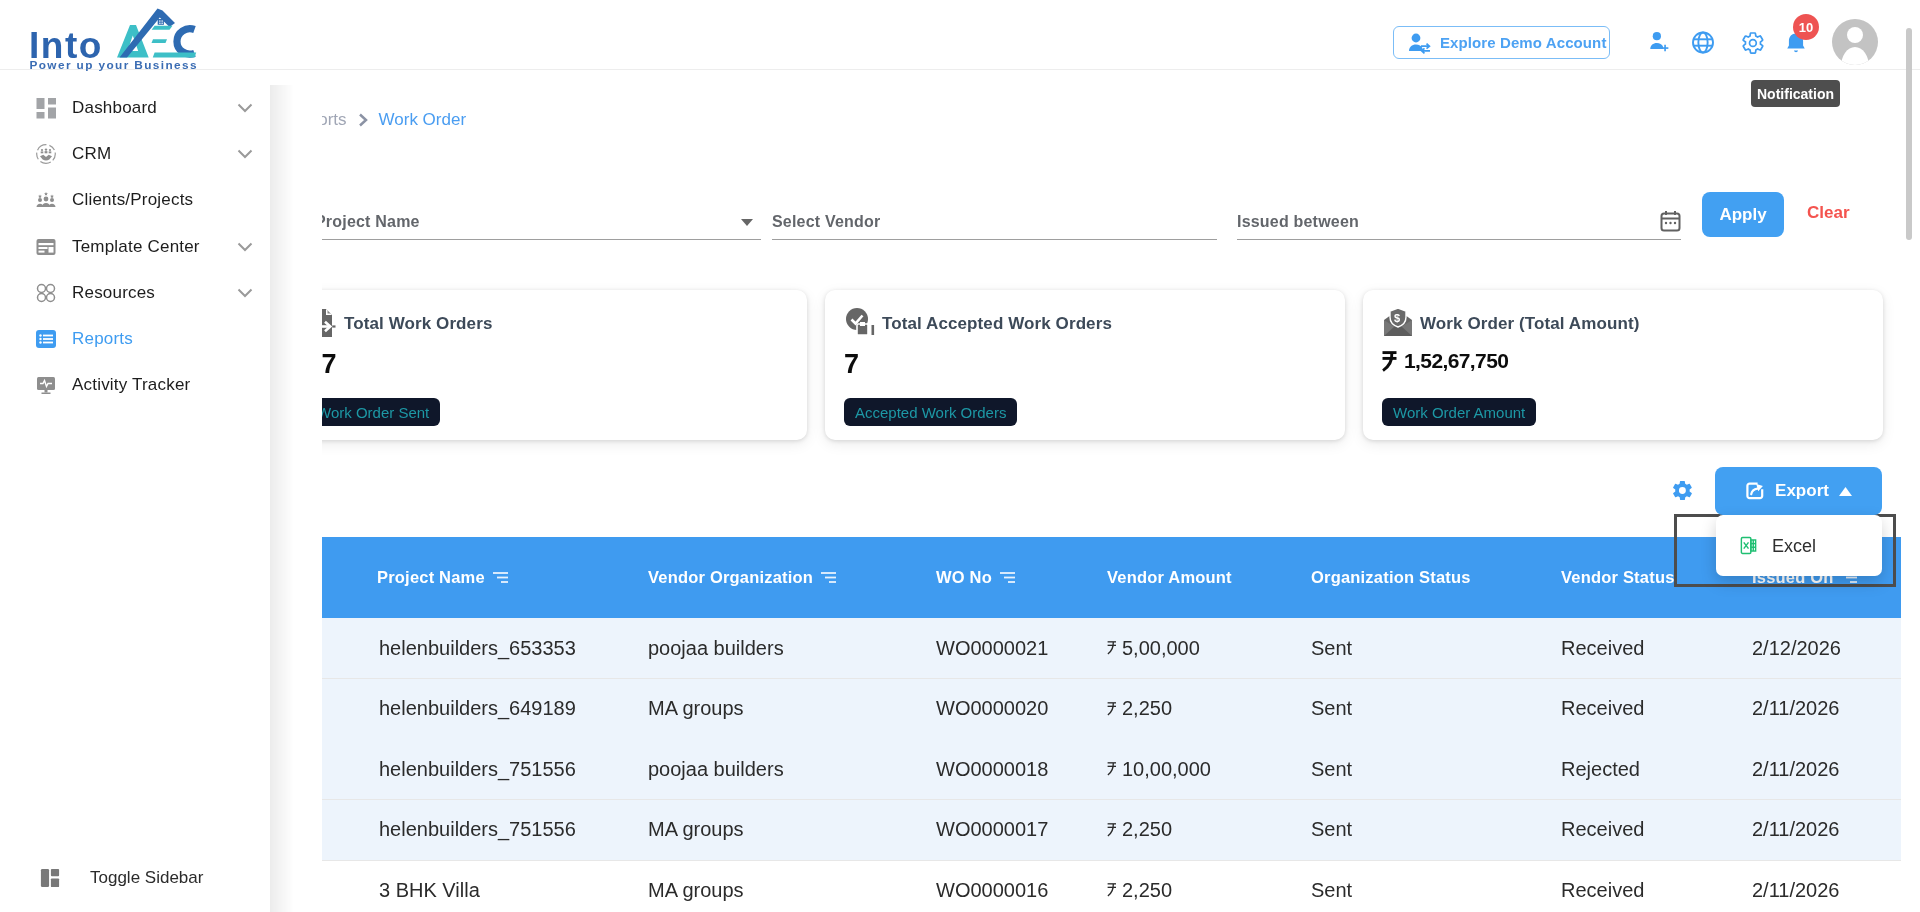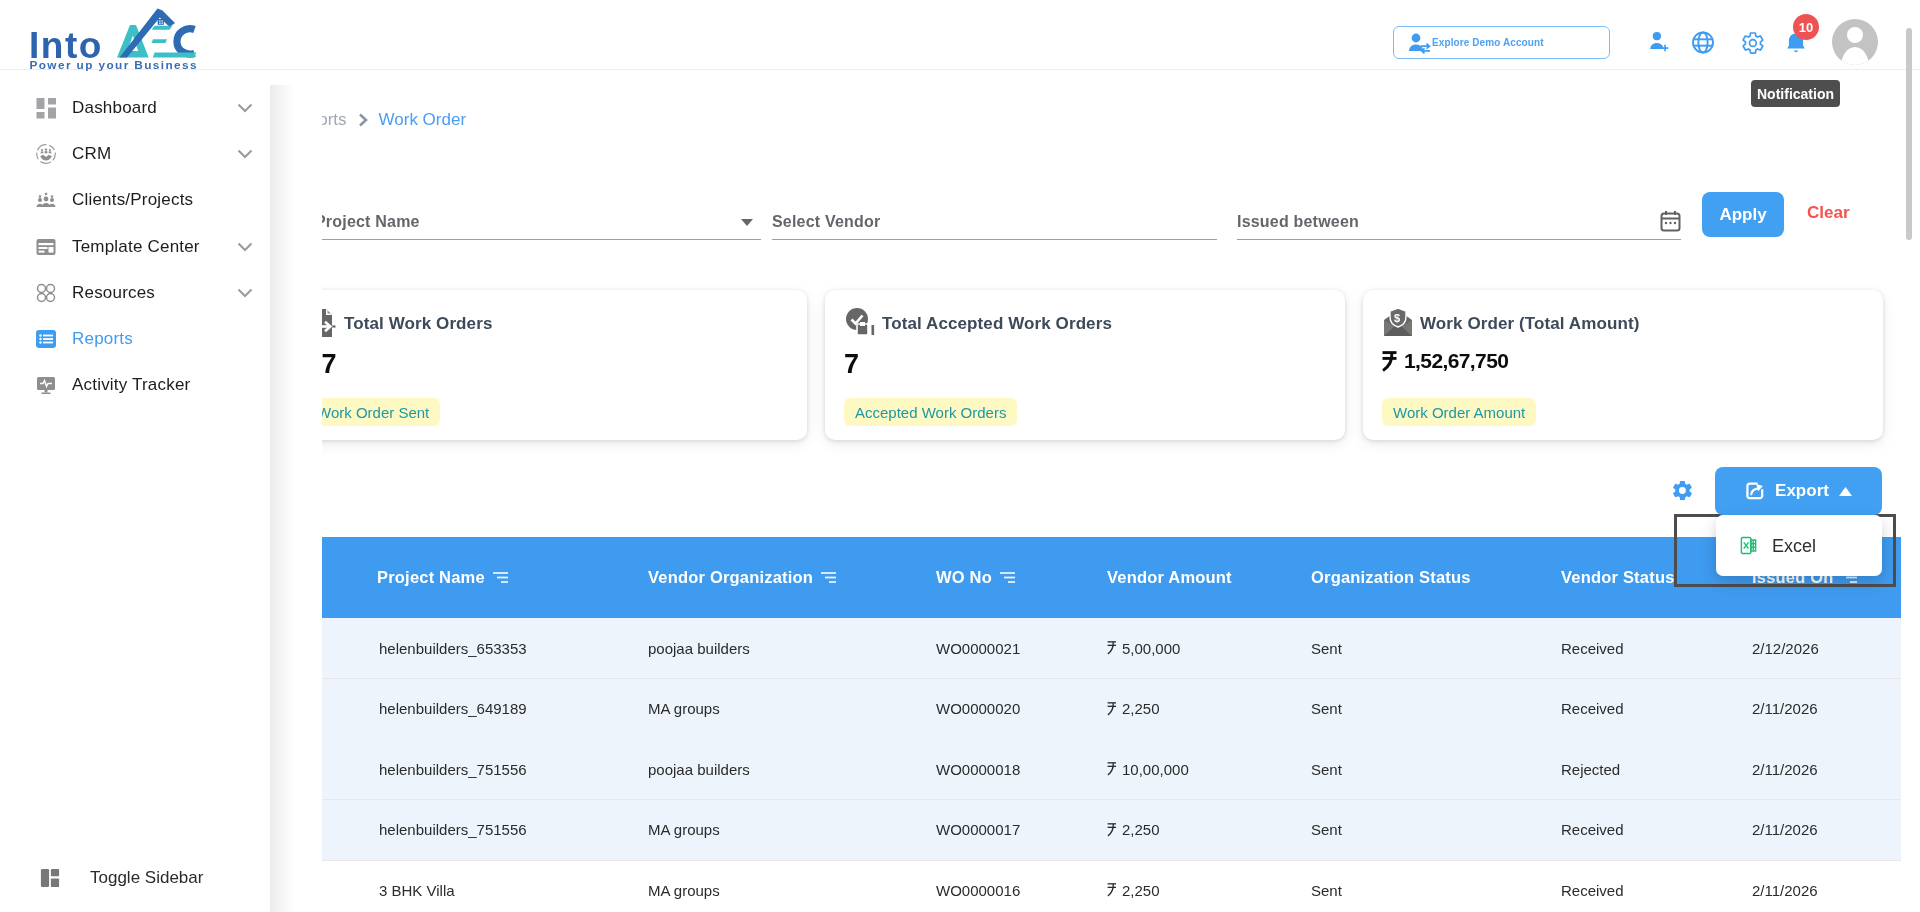"Explore Demo Account" #explore { font-size: 10px -> 15px; gap: 0 -> 8px }
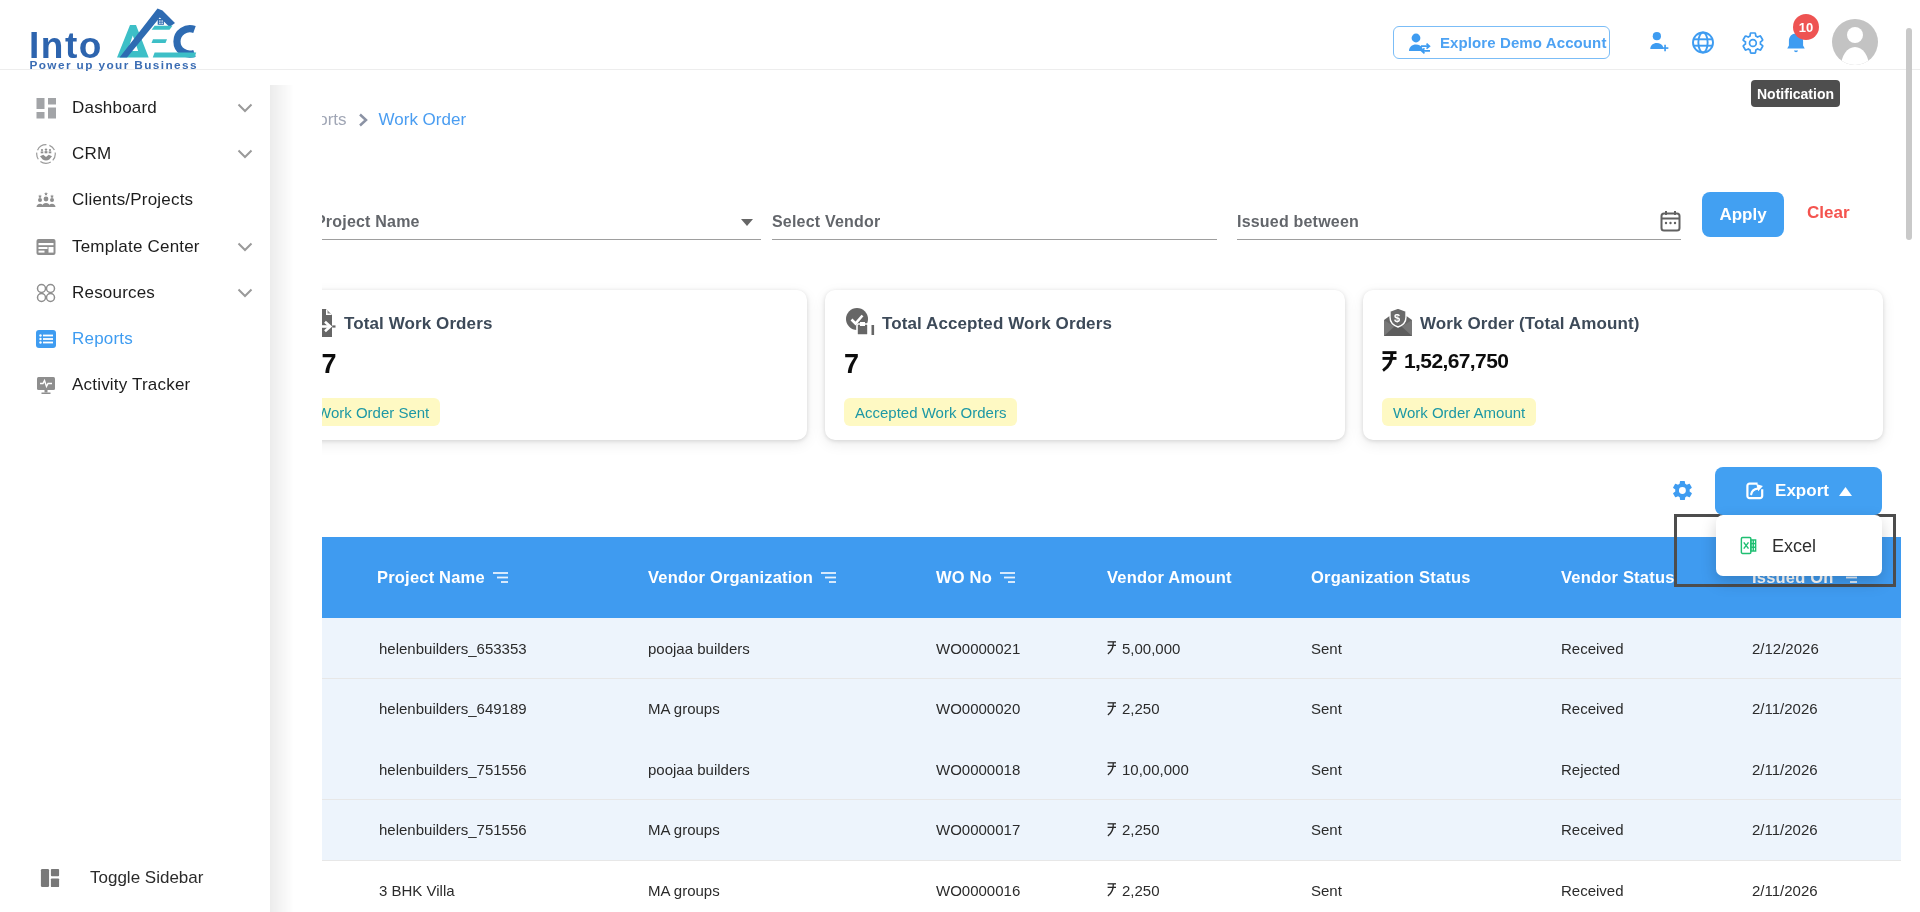"Work Order Sent" .card .chip { background: #fef9c3 -> #0f172a }
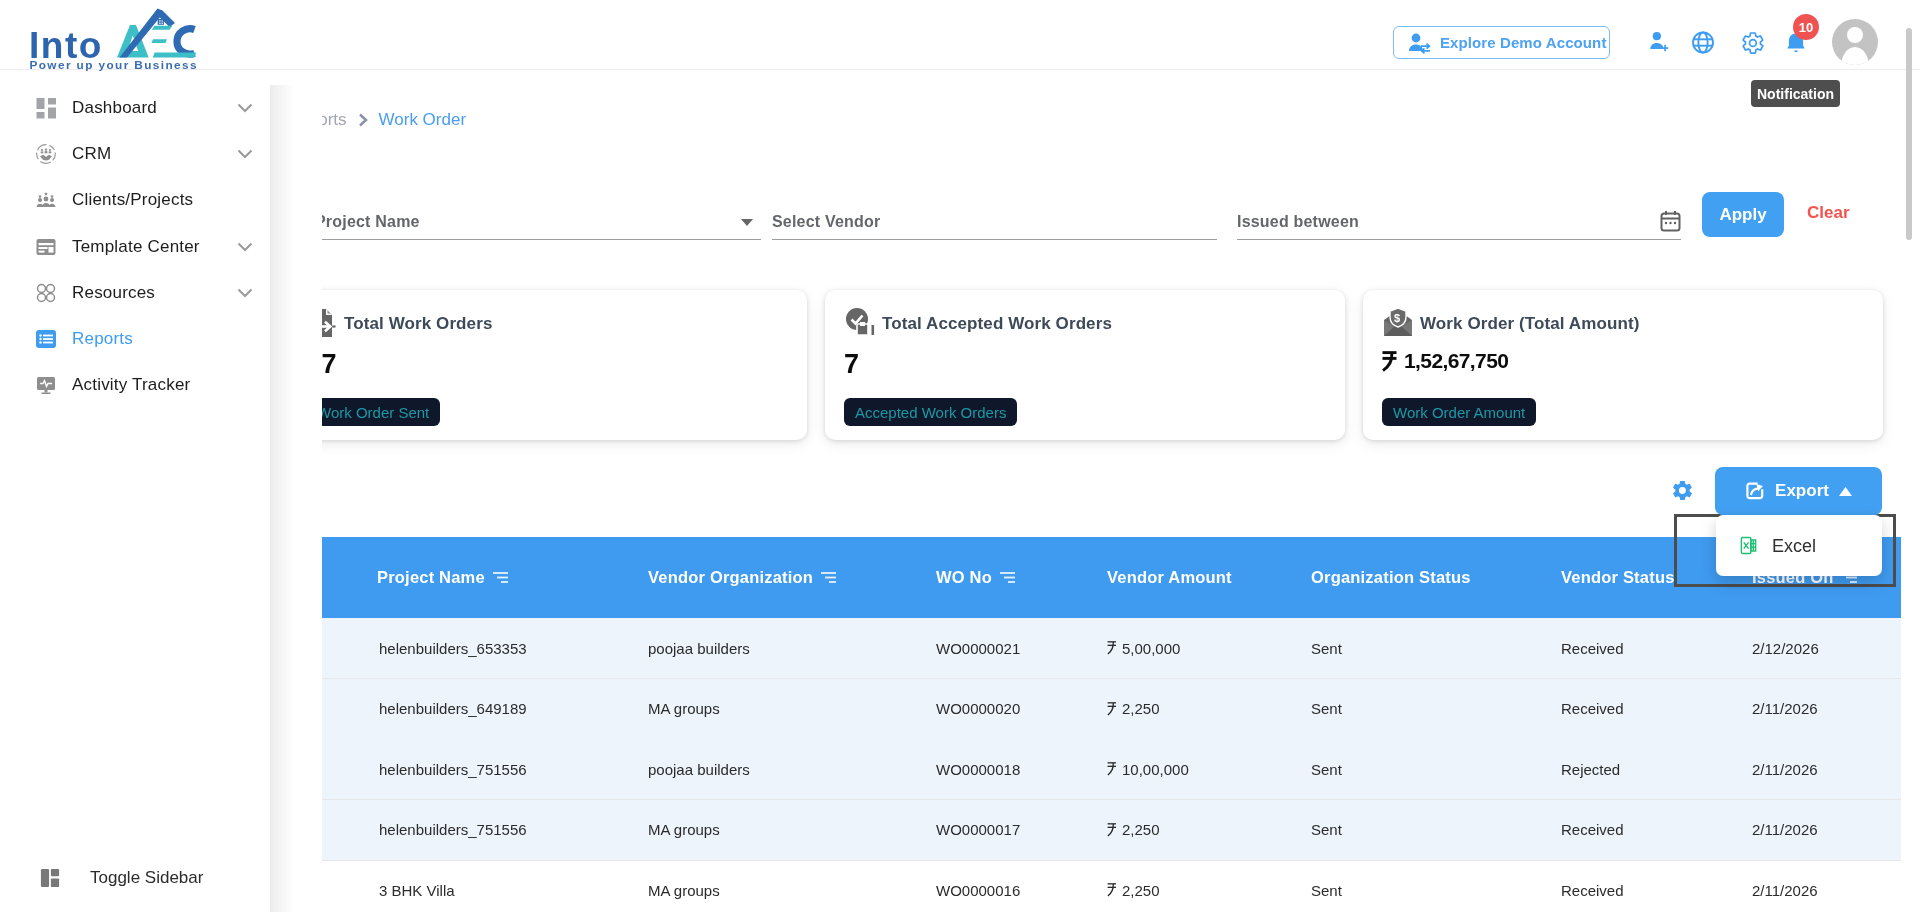"helenbuilders_653353" .trow .cell { font-size: 15px -> 20px }
